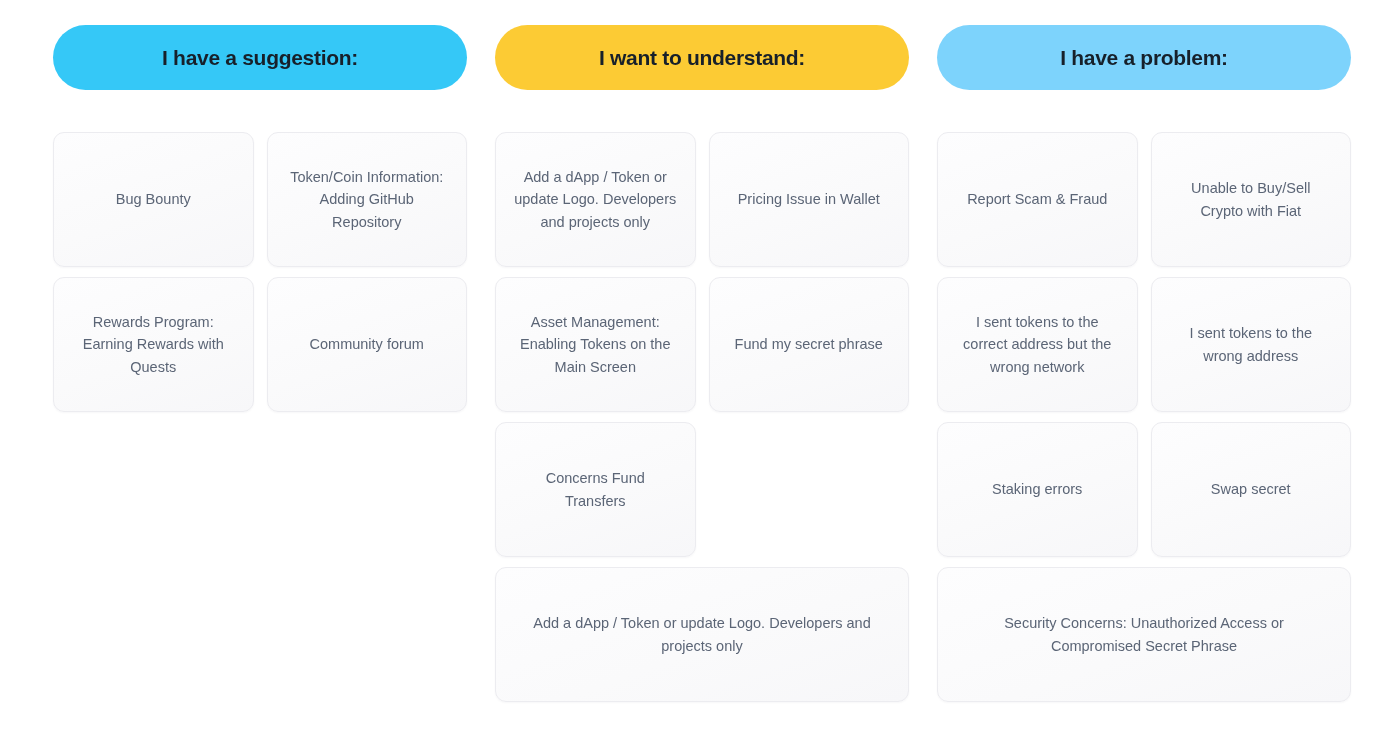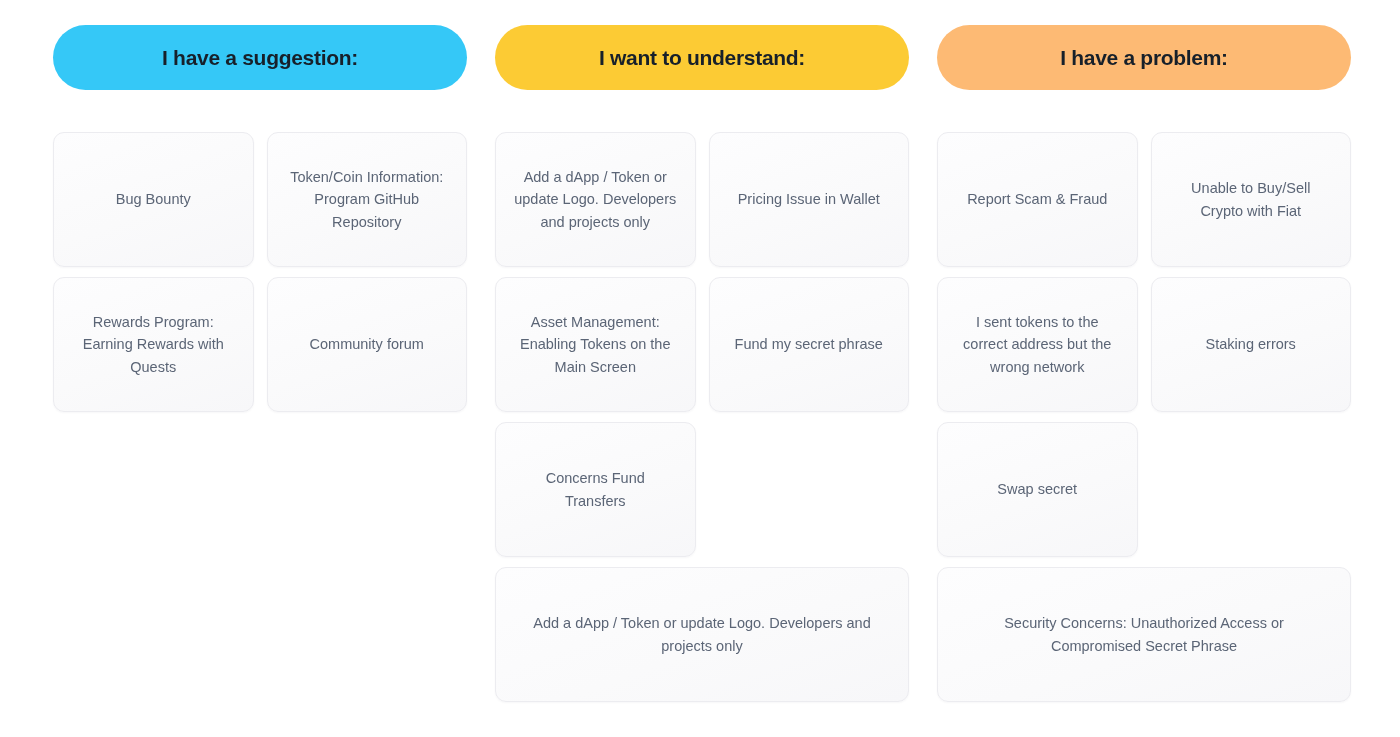"I have a problem:" .pill.pink { background: #fdba74 -> #7dd3fc }
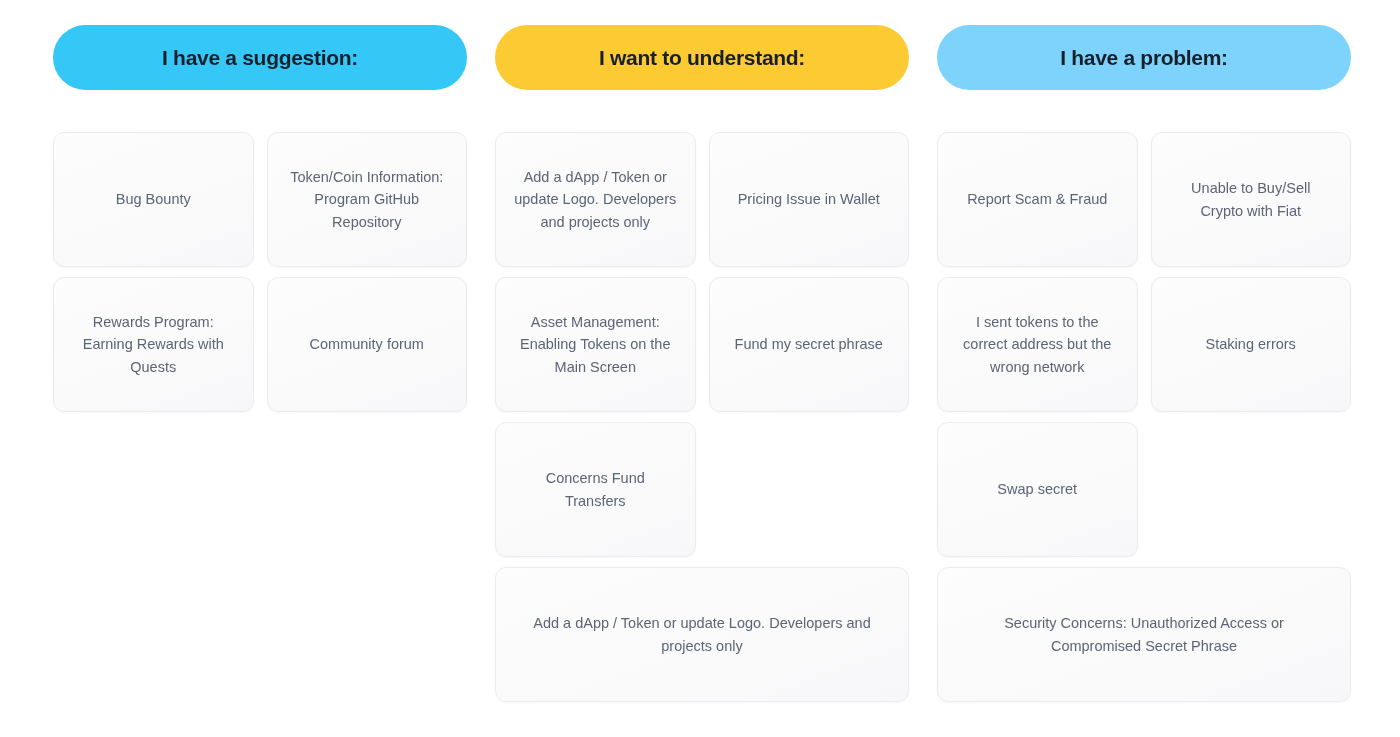"Token/Coin Information: Program GitHub" span.card-label { text: Program -> Adding }
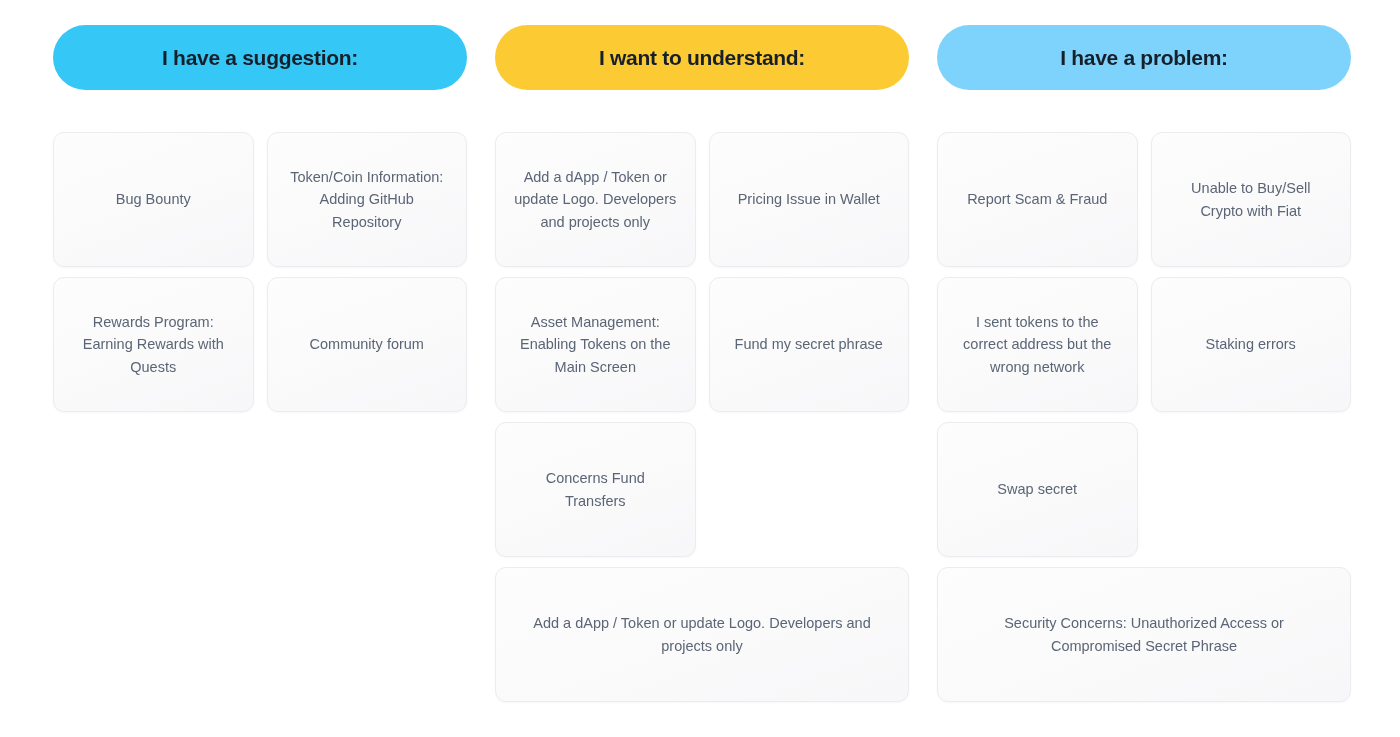"I sent tokens to the wrong" div.card { html: none -> <div> <span>I sent tokens to the wrong address</span> </div> }
